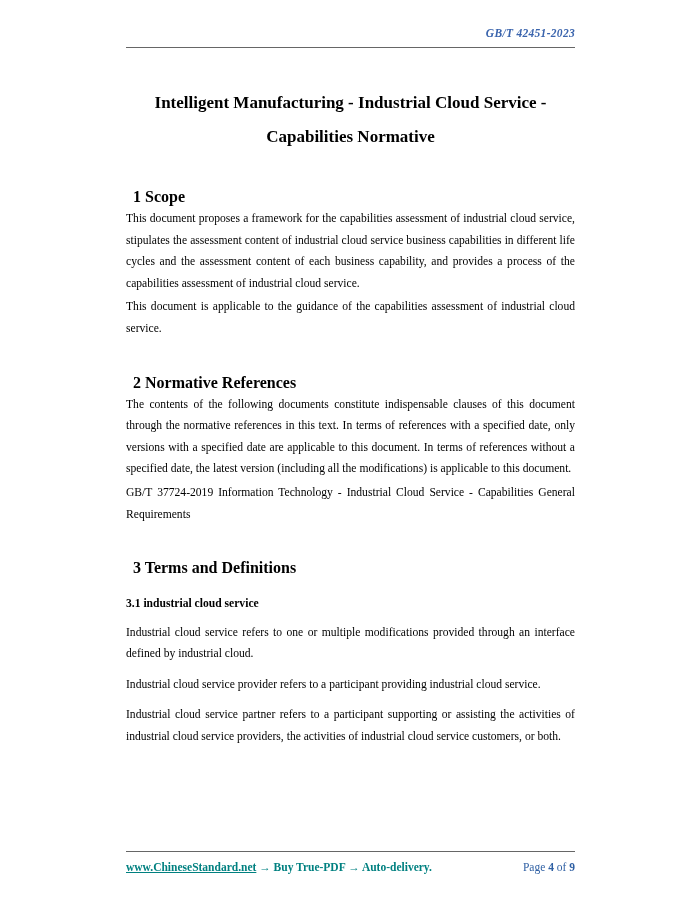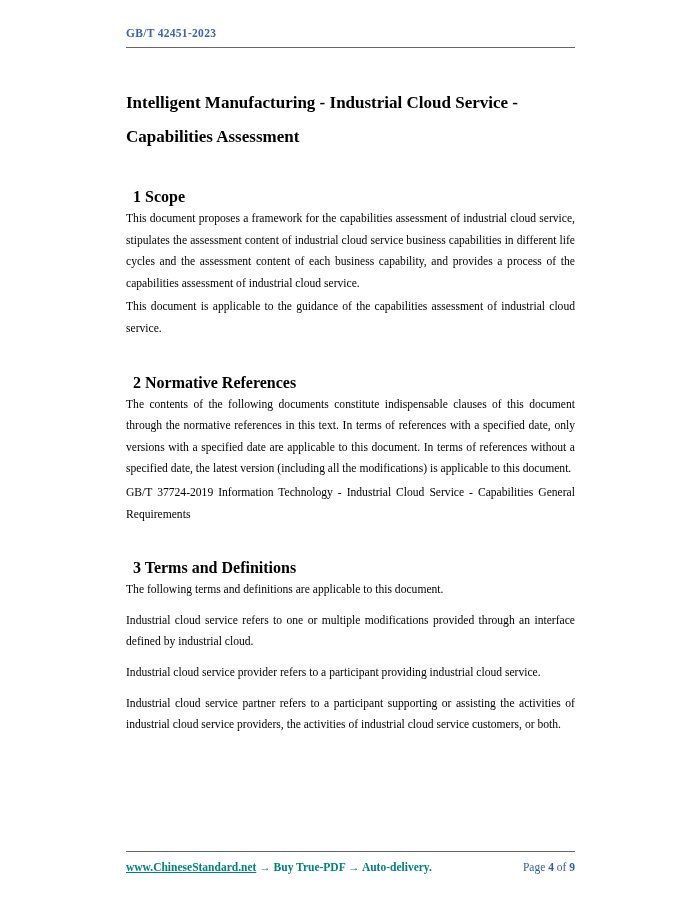"GB/T 42451-2023" .doc-header { font-style: none -> italic; text-align: left -> right }
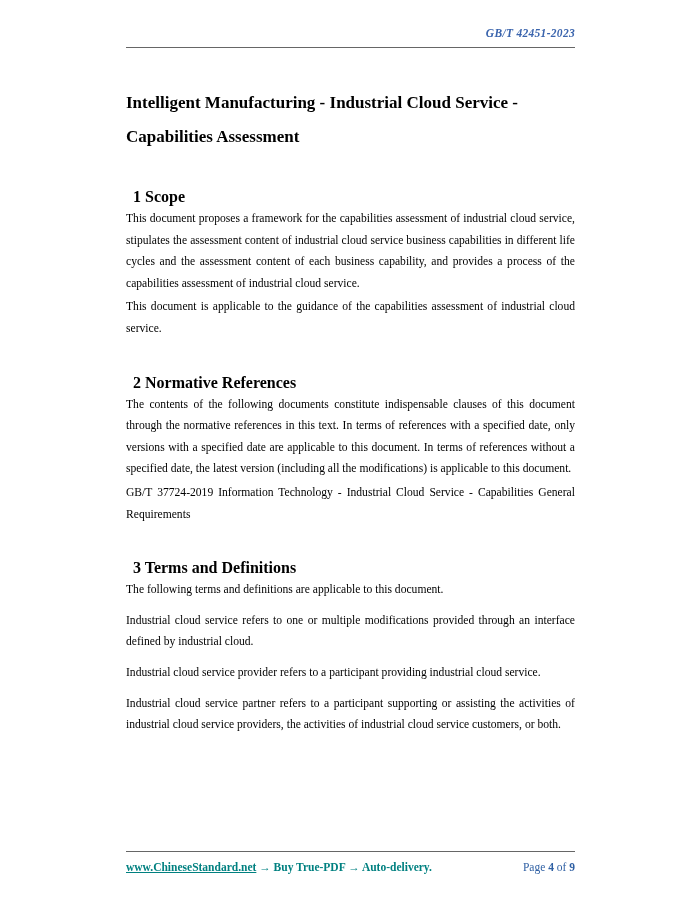"Intelligent Manufacturing - Industrial" .title { text-align: none -> center }
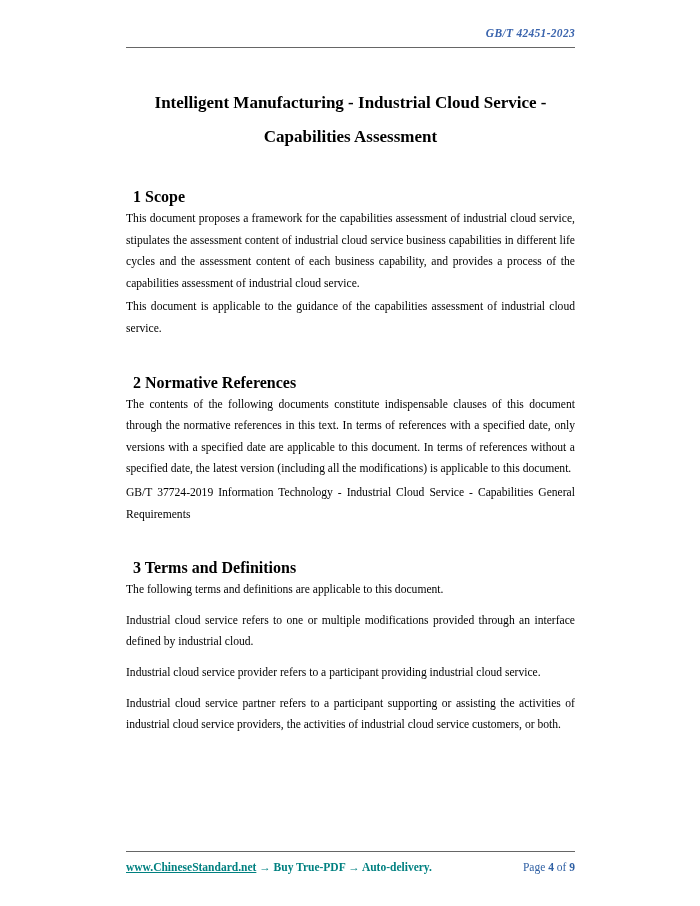"Capabilities Assessment" div.title-line { text: Assessment -> Normative }
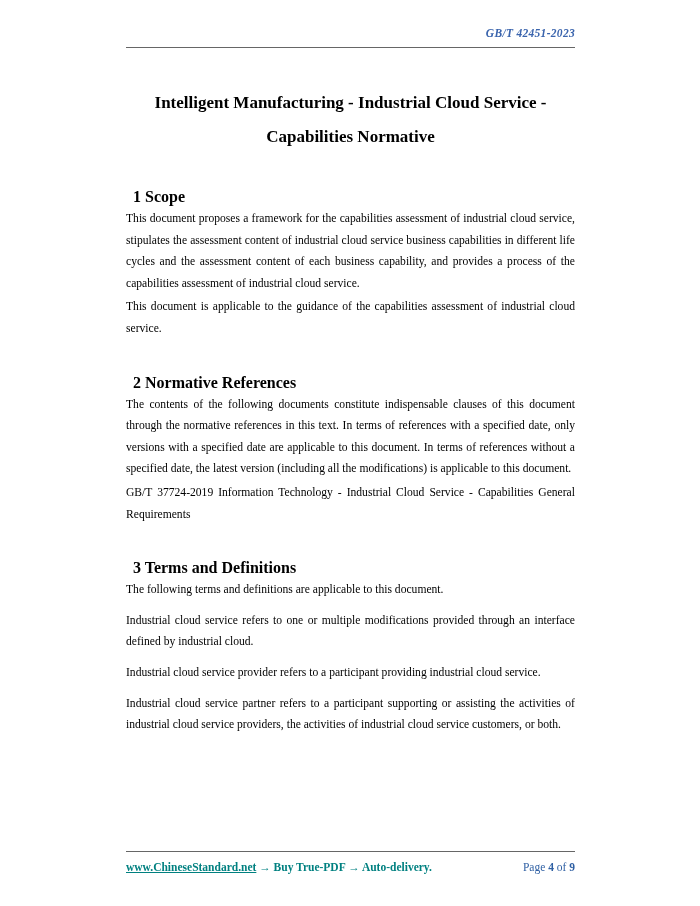"The following terms and definitions" p.body { html: <p>The following terms and definitions are applicable to this document.</p> -> none }
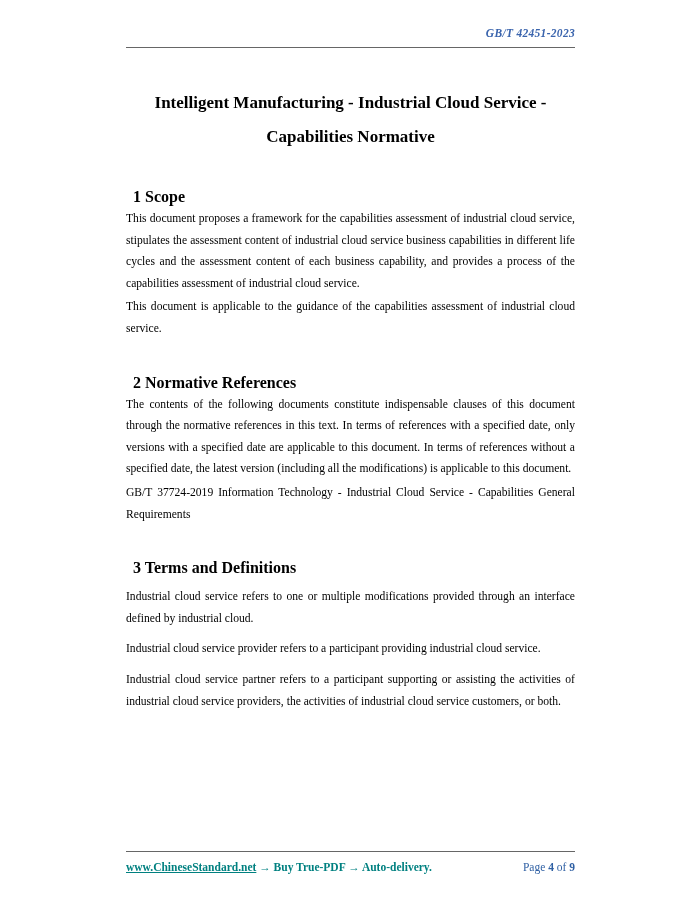"3.1 industrial cloud service" h3.term { html: none -> <h3>3.1 industrial cloud service</h3> }
